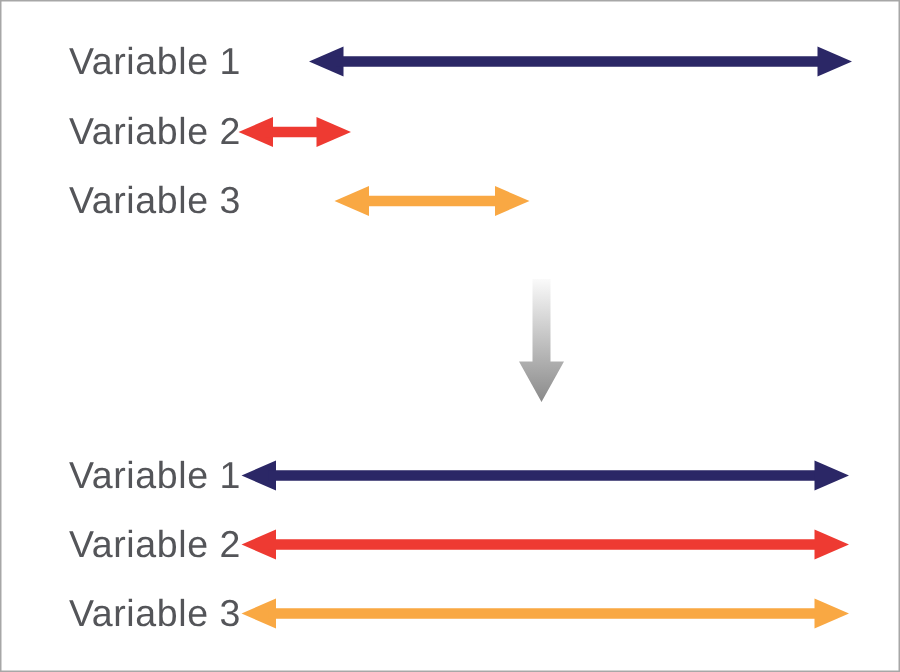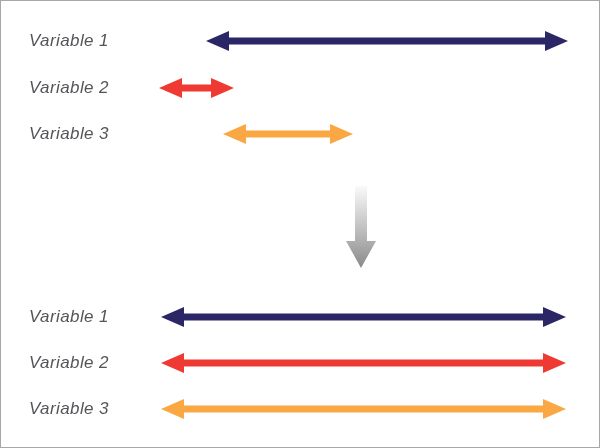"Variable 1" .var-label { font-size: 17px -> 25px; font-style: italic -> none; left: 28px -> 45px }
